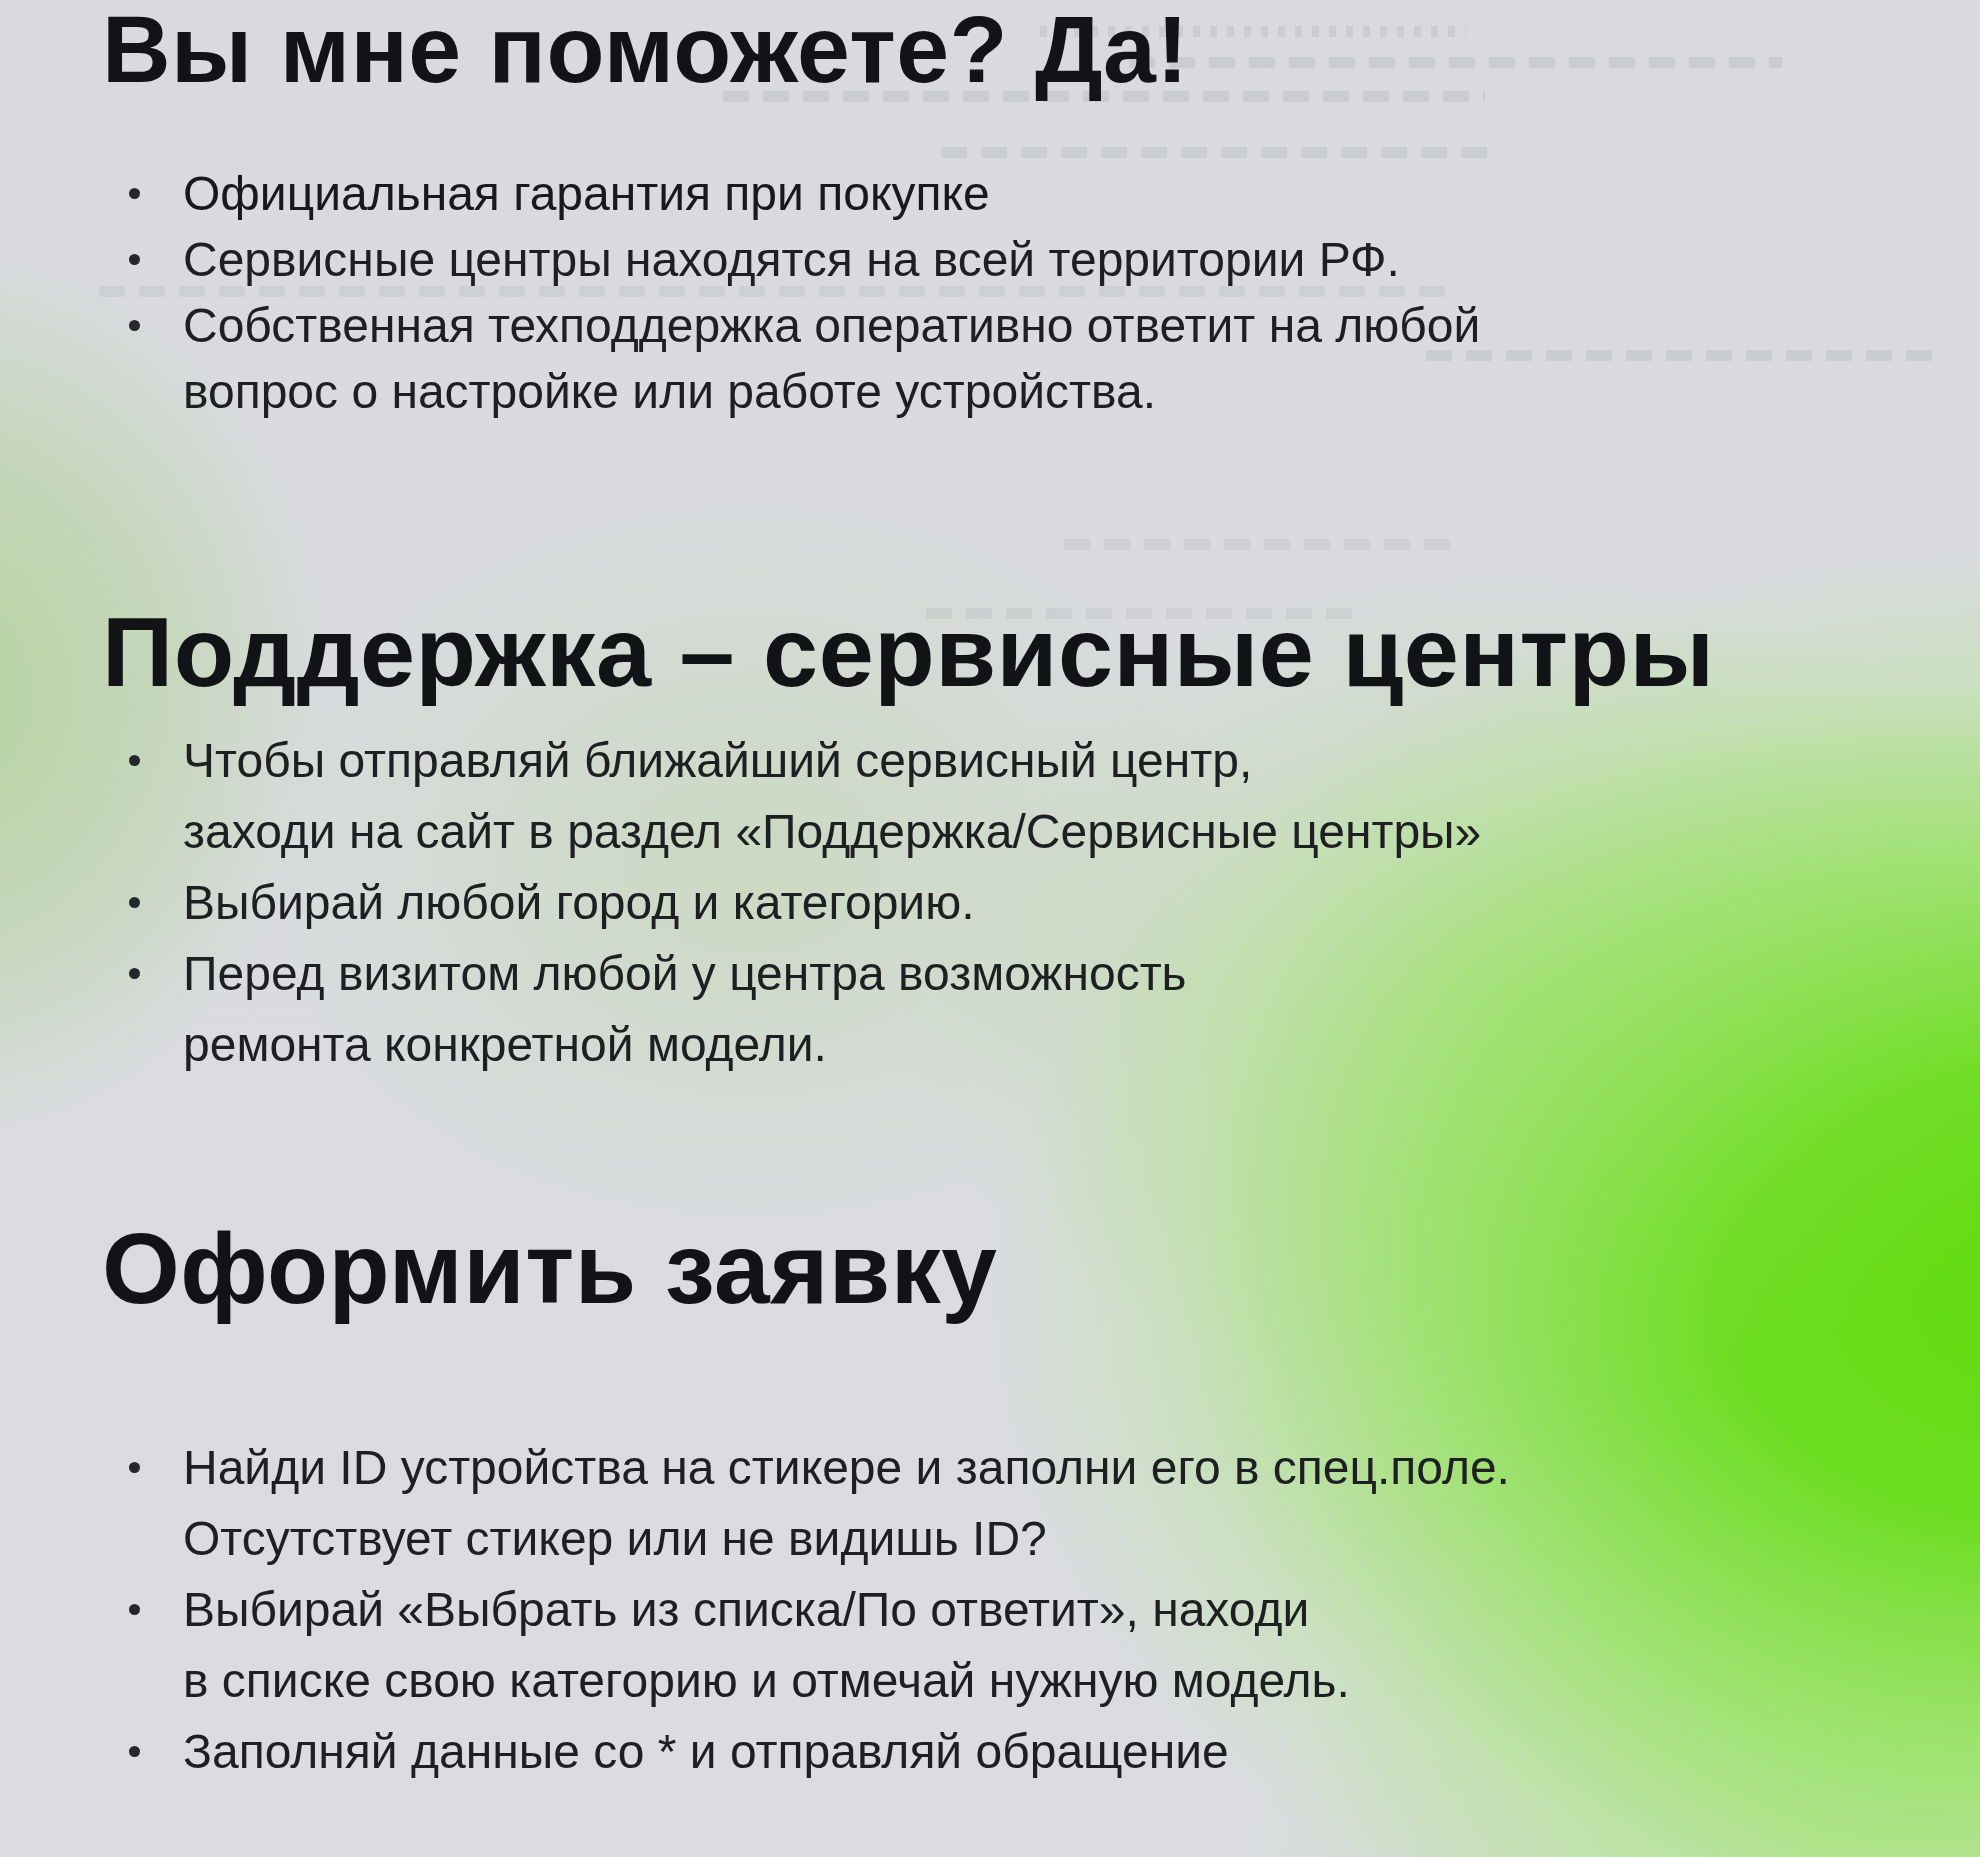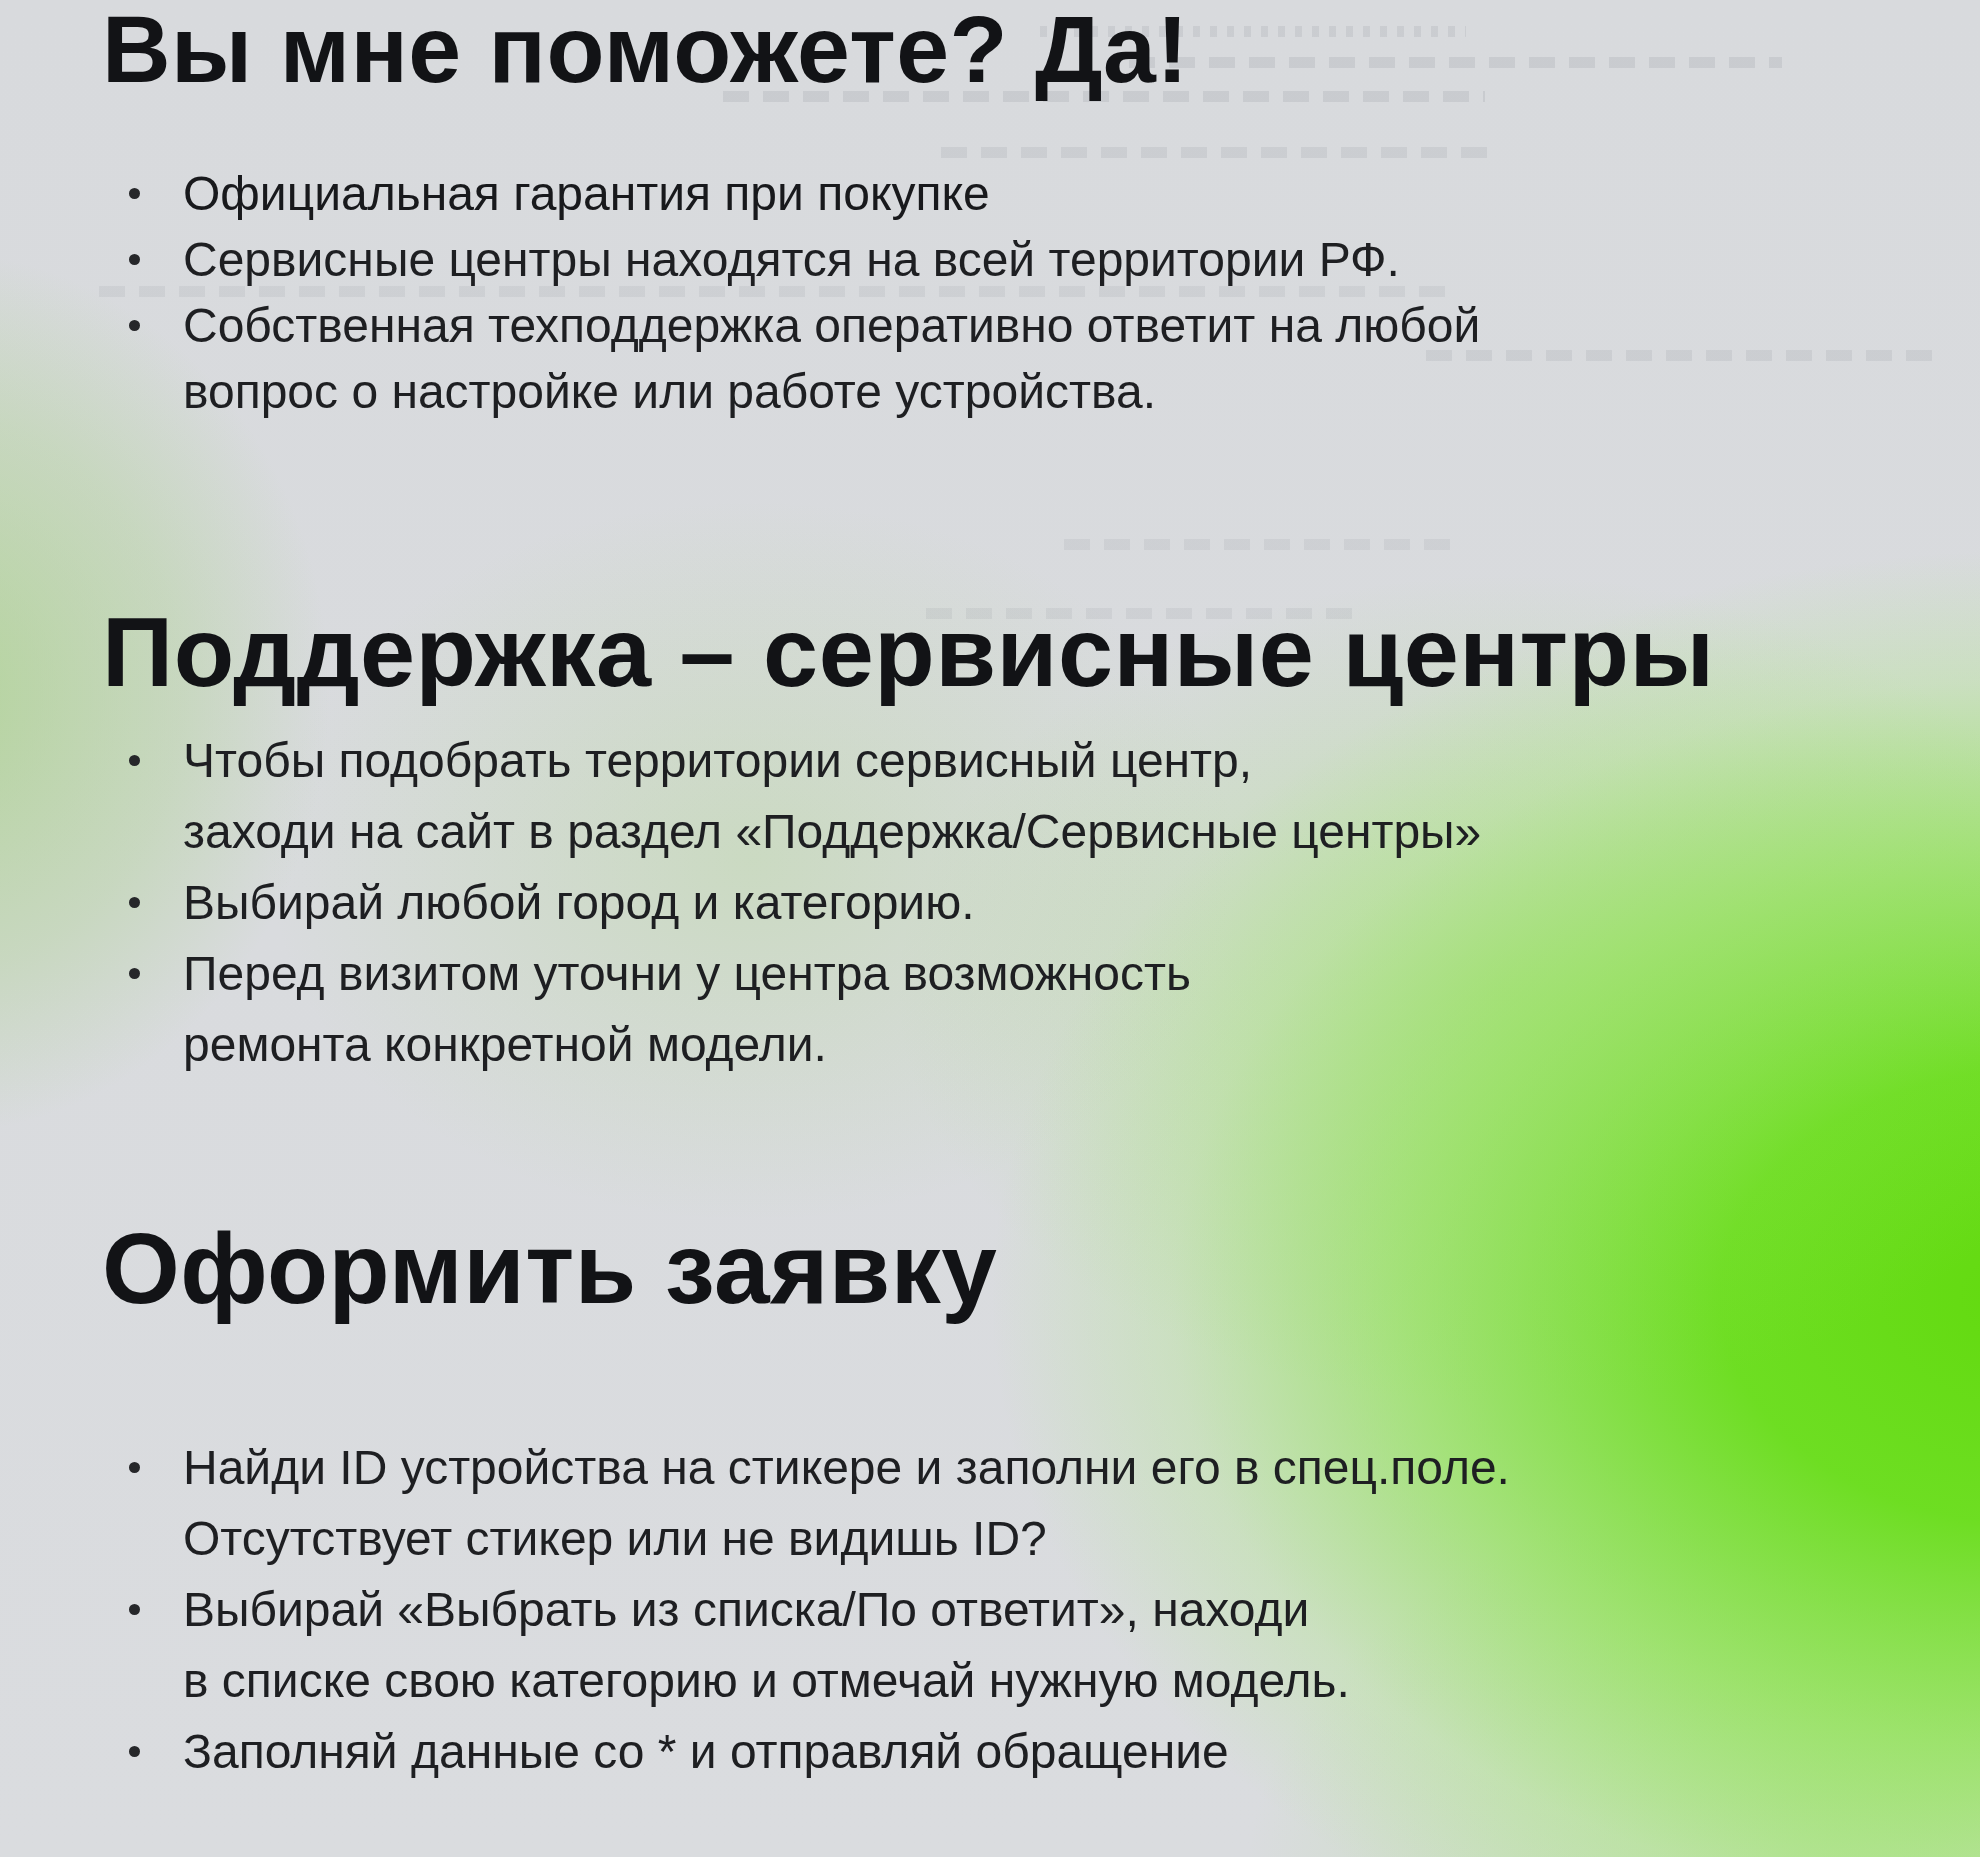"Чтобы подобрать территории сервисный" span { text: подобрать территории -> отправляй ближайший }
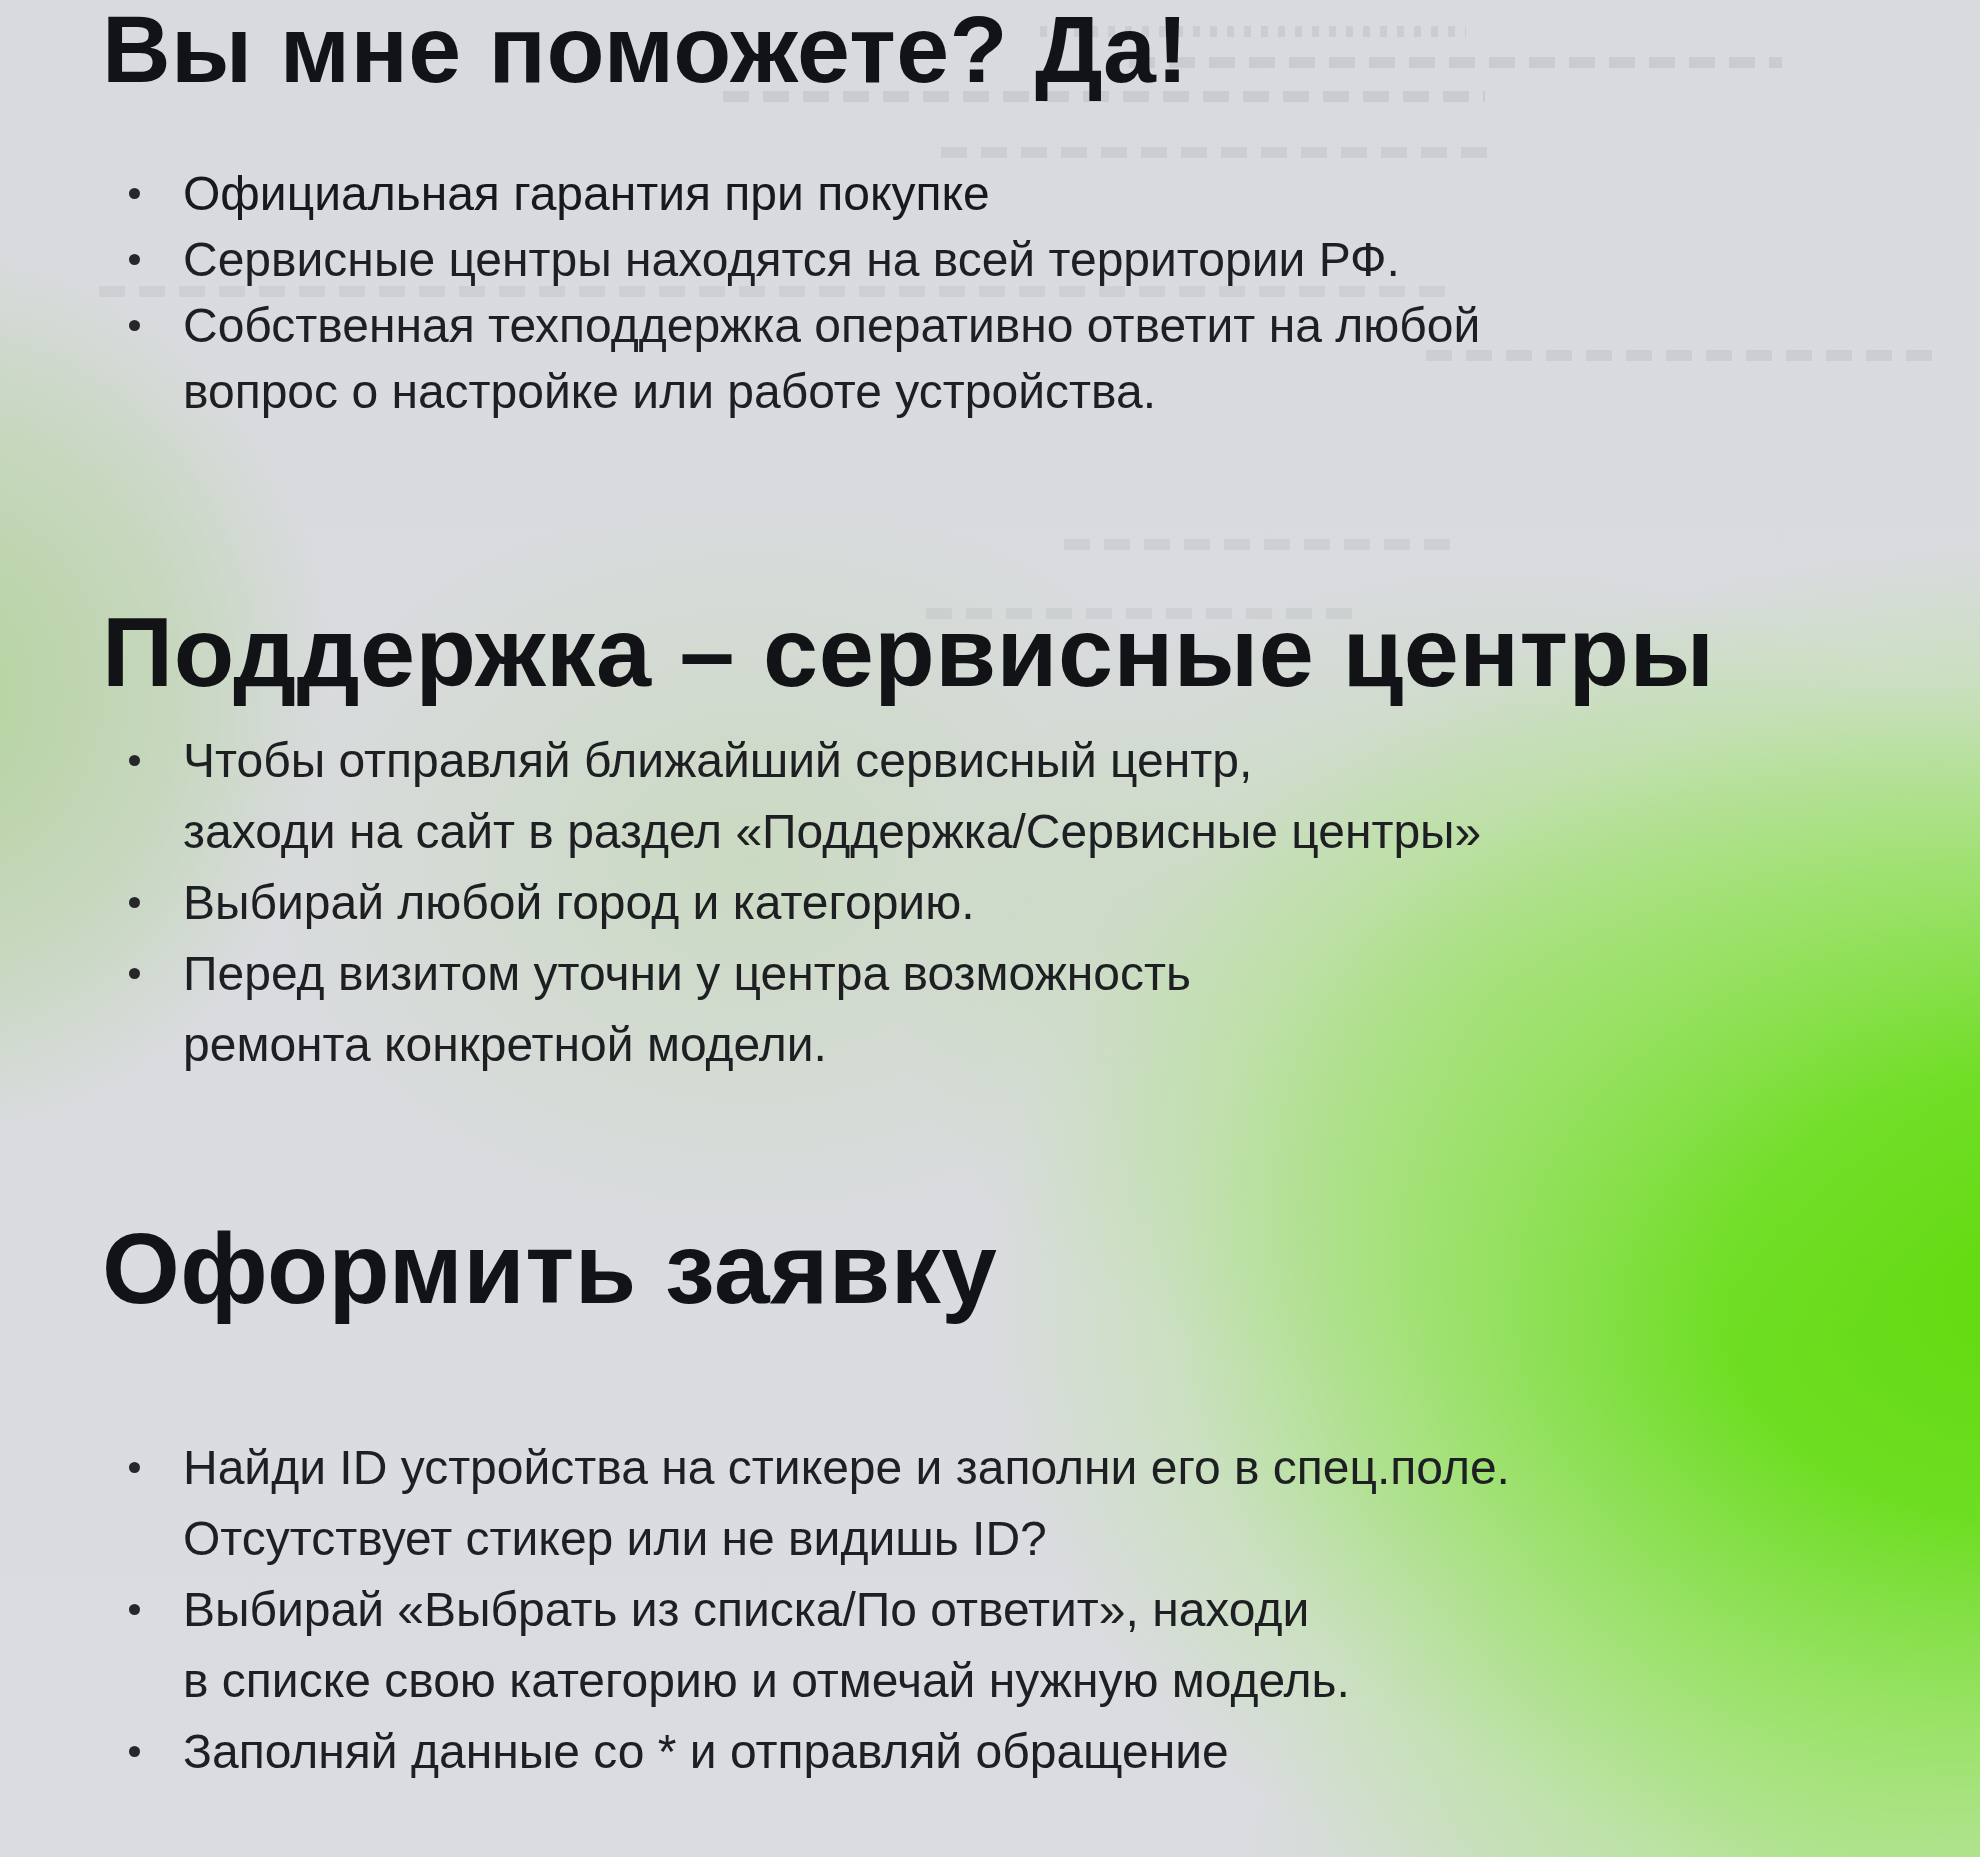"Перед визитом уточни у центра" span { text: уточни -> любой }
